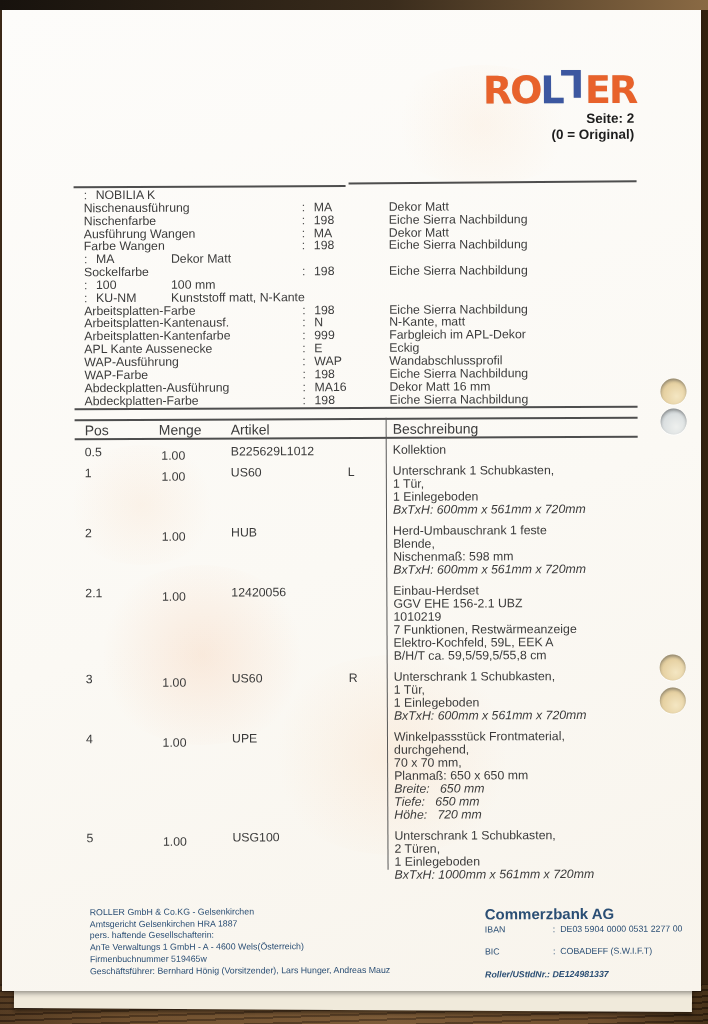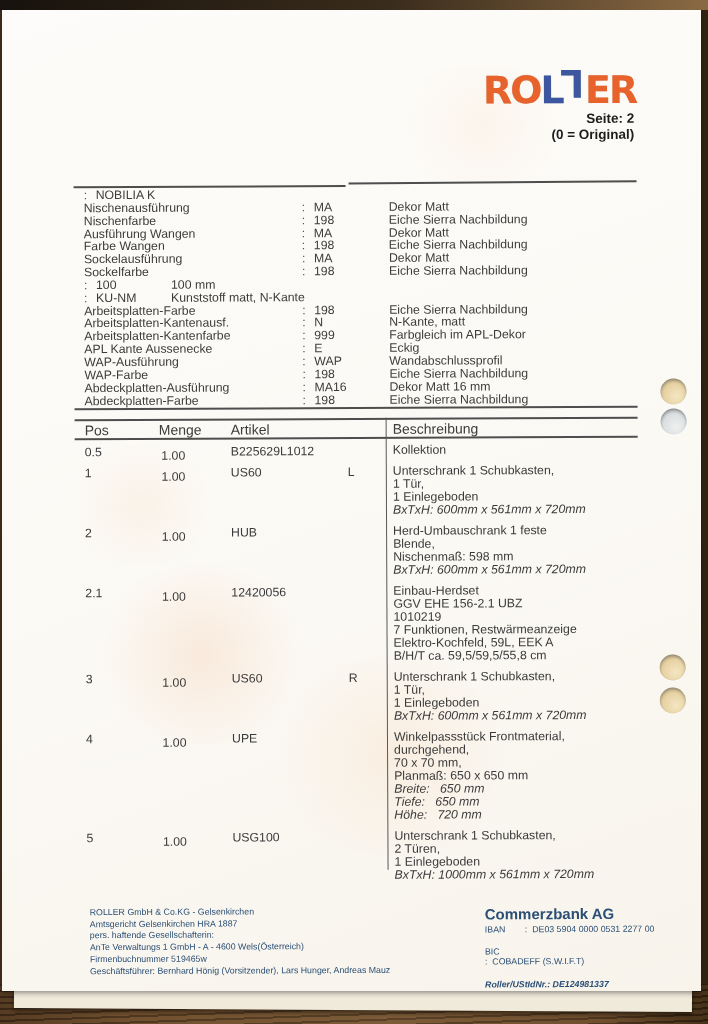"Sockelausführung" span.spec-label { html: <span>Sockelausführung</span> -> none }
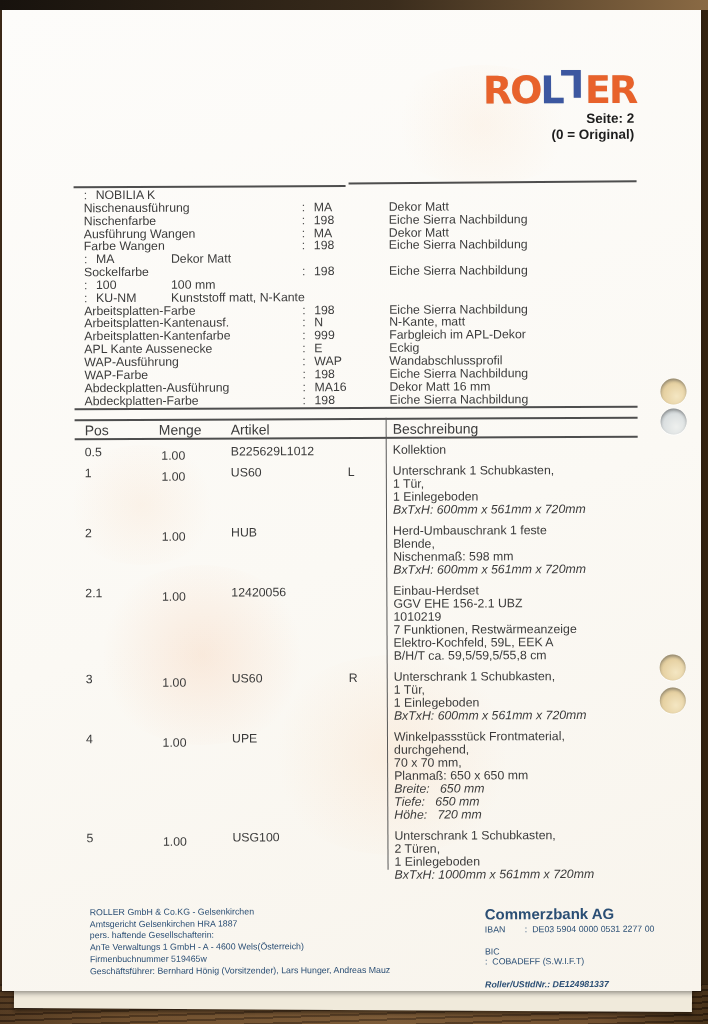"IBAN" .bank-row { gap: none -> 28px }
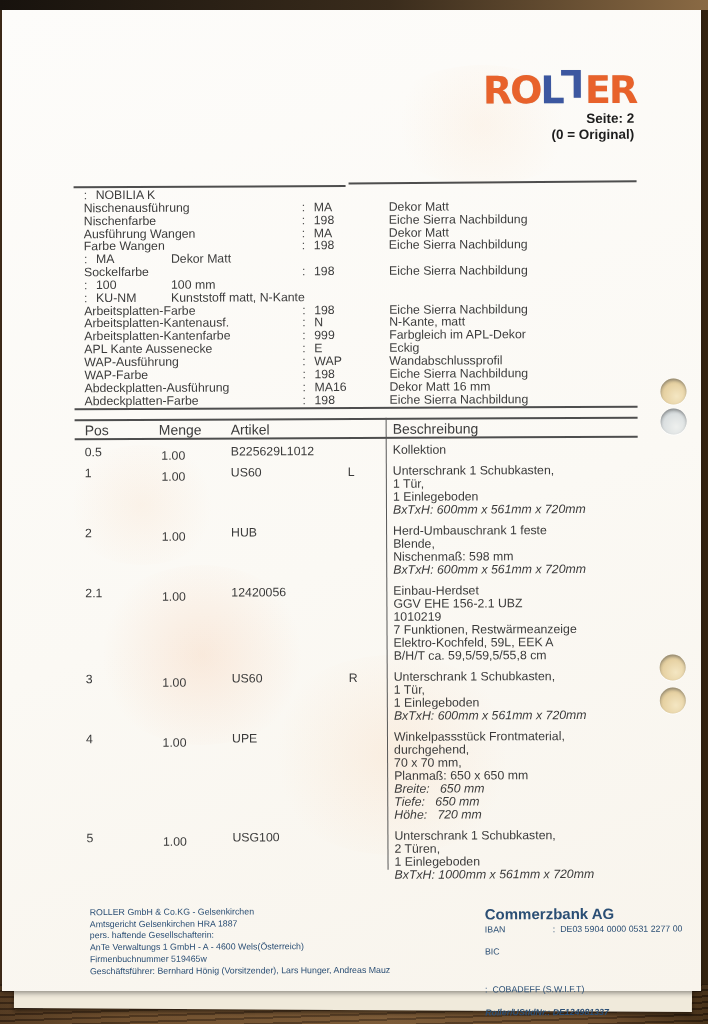"BIC" .bank-row.gap { flex-direction: column -> none }
